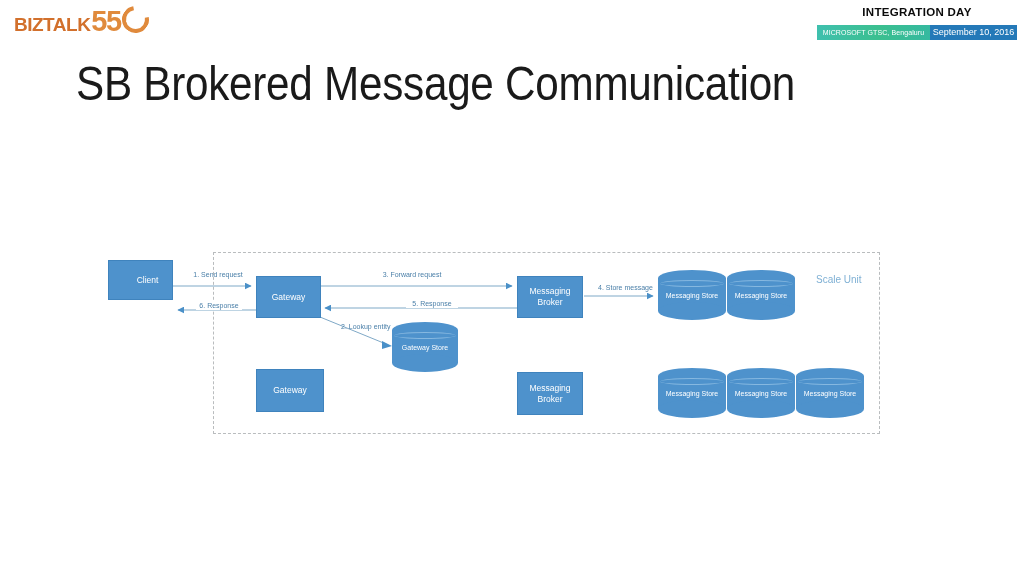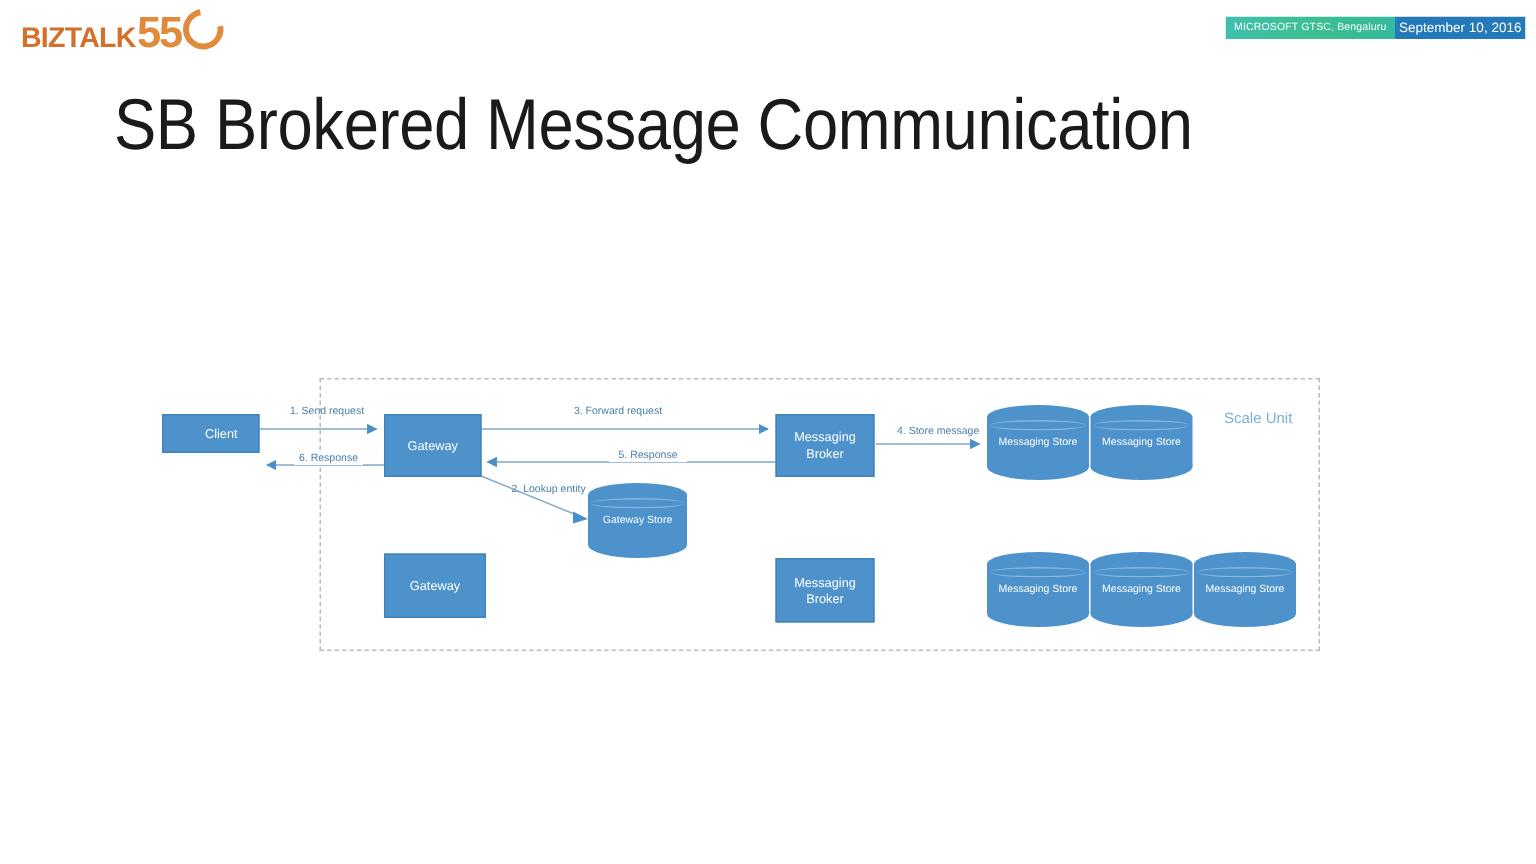"INTEGRATION DAY" div { html: none -> <div>INTEGRATION DAY</div> }
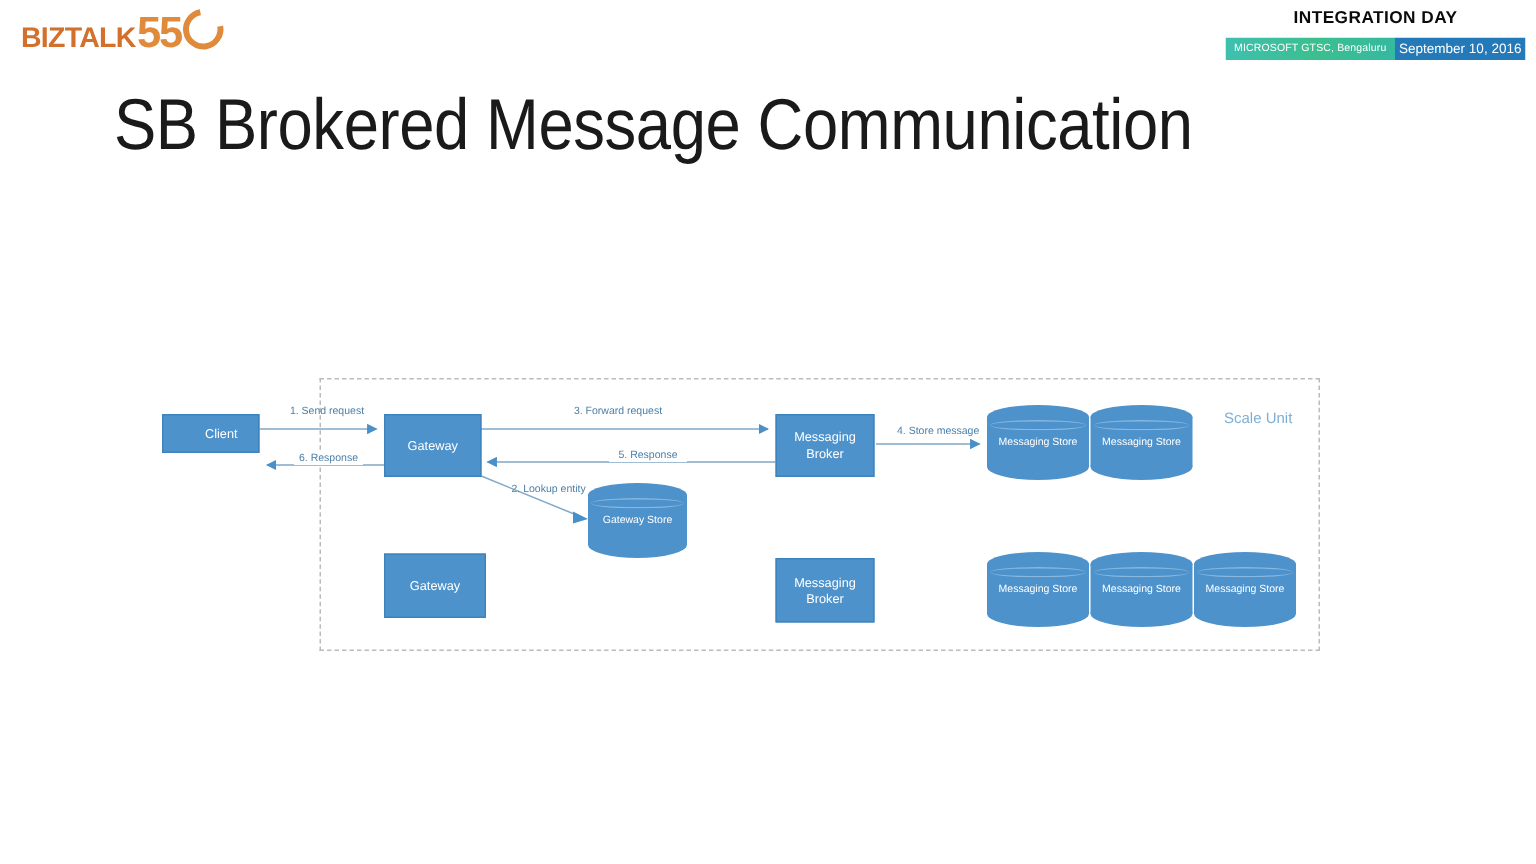"Client" div.node-box { height: 26px -> 40px; top: 276px -> 260px }
